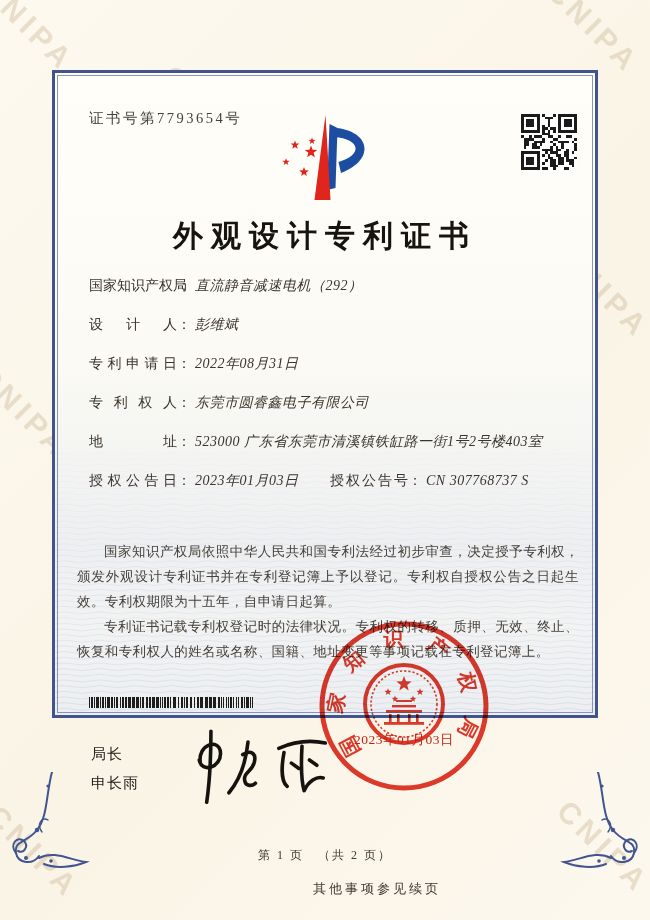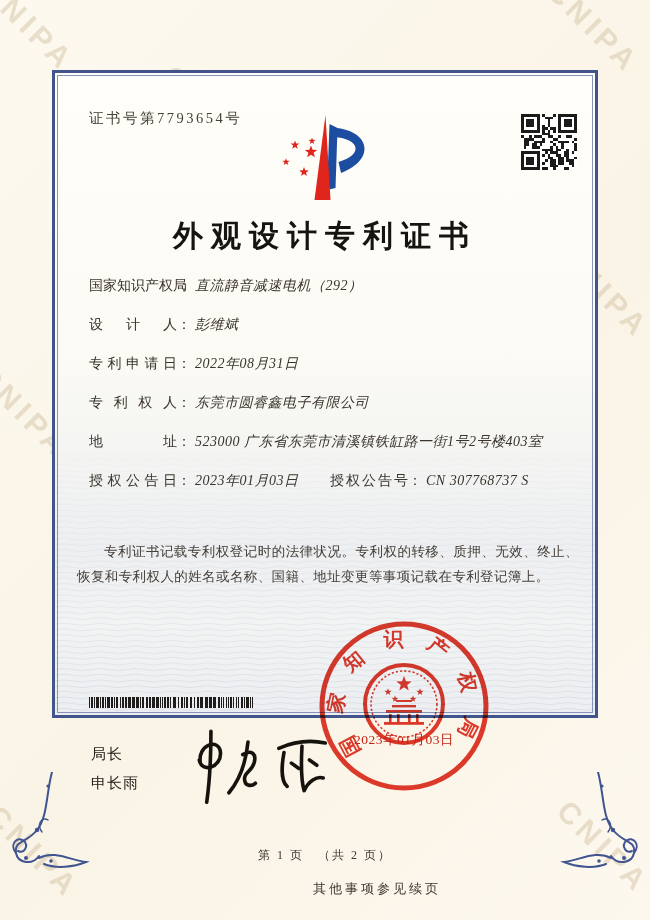"国家知识产权局依照中华人民共和国专利法经过初步审查，决定授予专利权，颁发外观设计" p { html: none -> <p>国家知识产权局依照中华人民共和国专利法经过初步审查，决定授予专利权，颁发外观设计专利证书并在专利登记簿上予以登记。专利权自授权公告之日起生效。专利权期限为十五年，自申请日起算。</p> }
